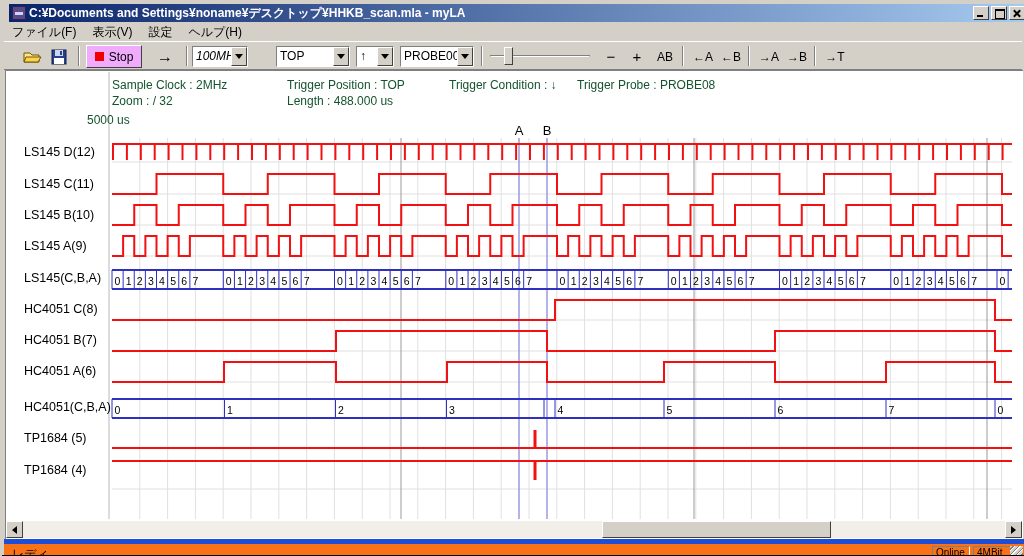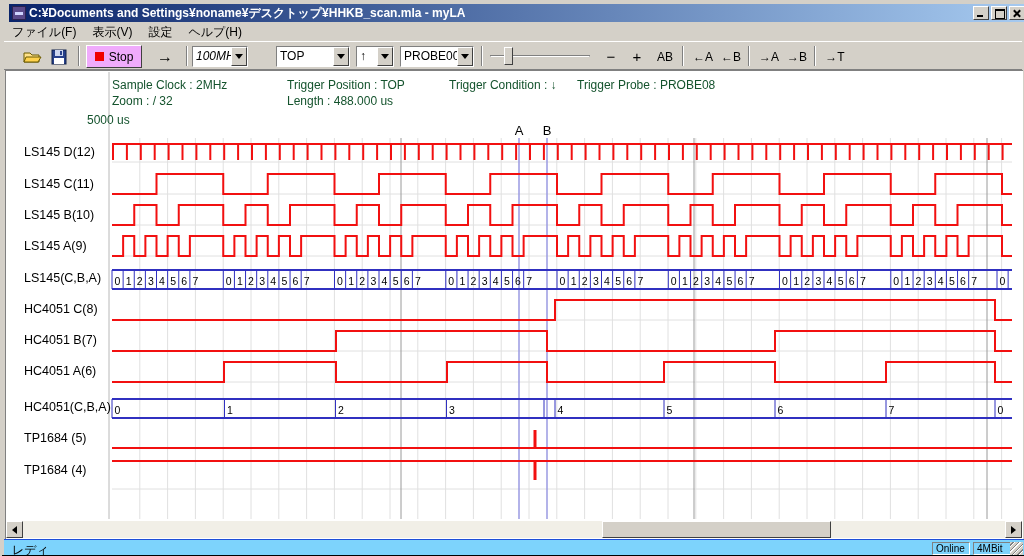"レディ" .statusbar { background: #7dd3fc -> #f97316; border-top: 1px solid #1d4ed8 -> 5px solid #1d4ed8 }
